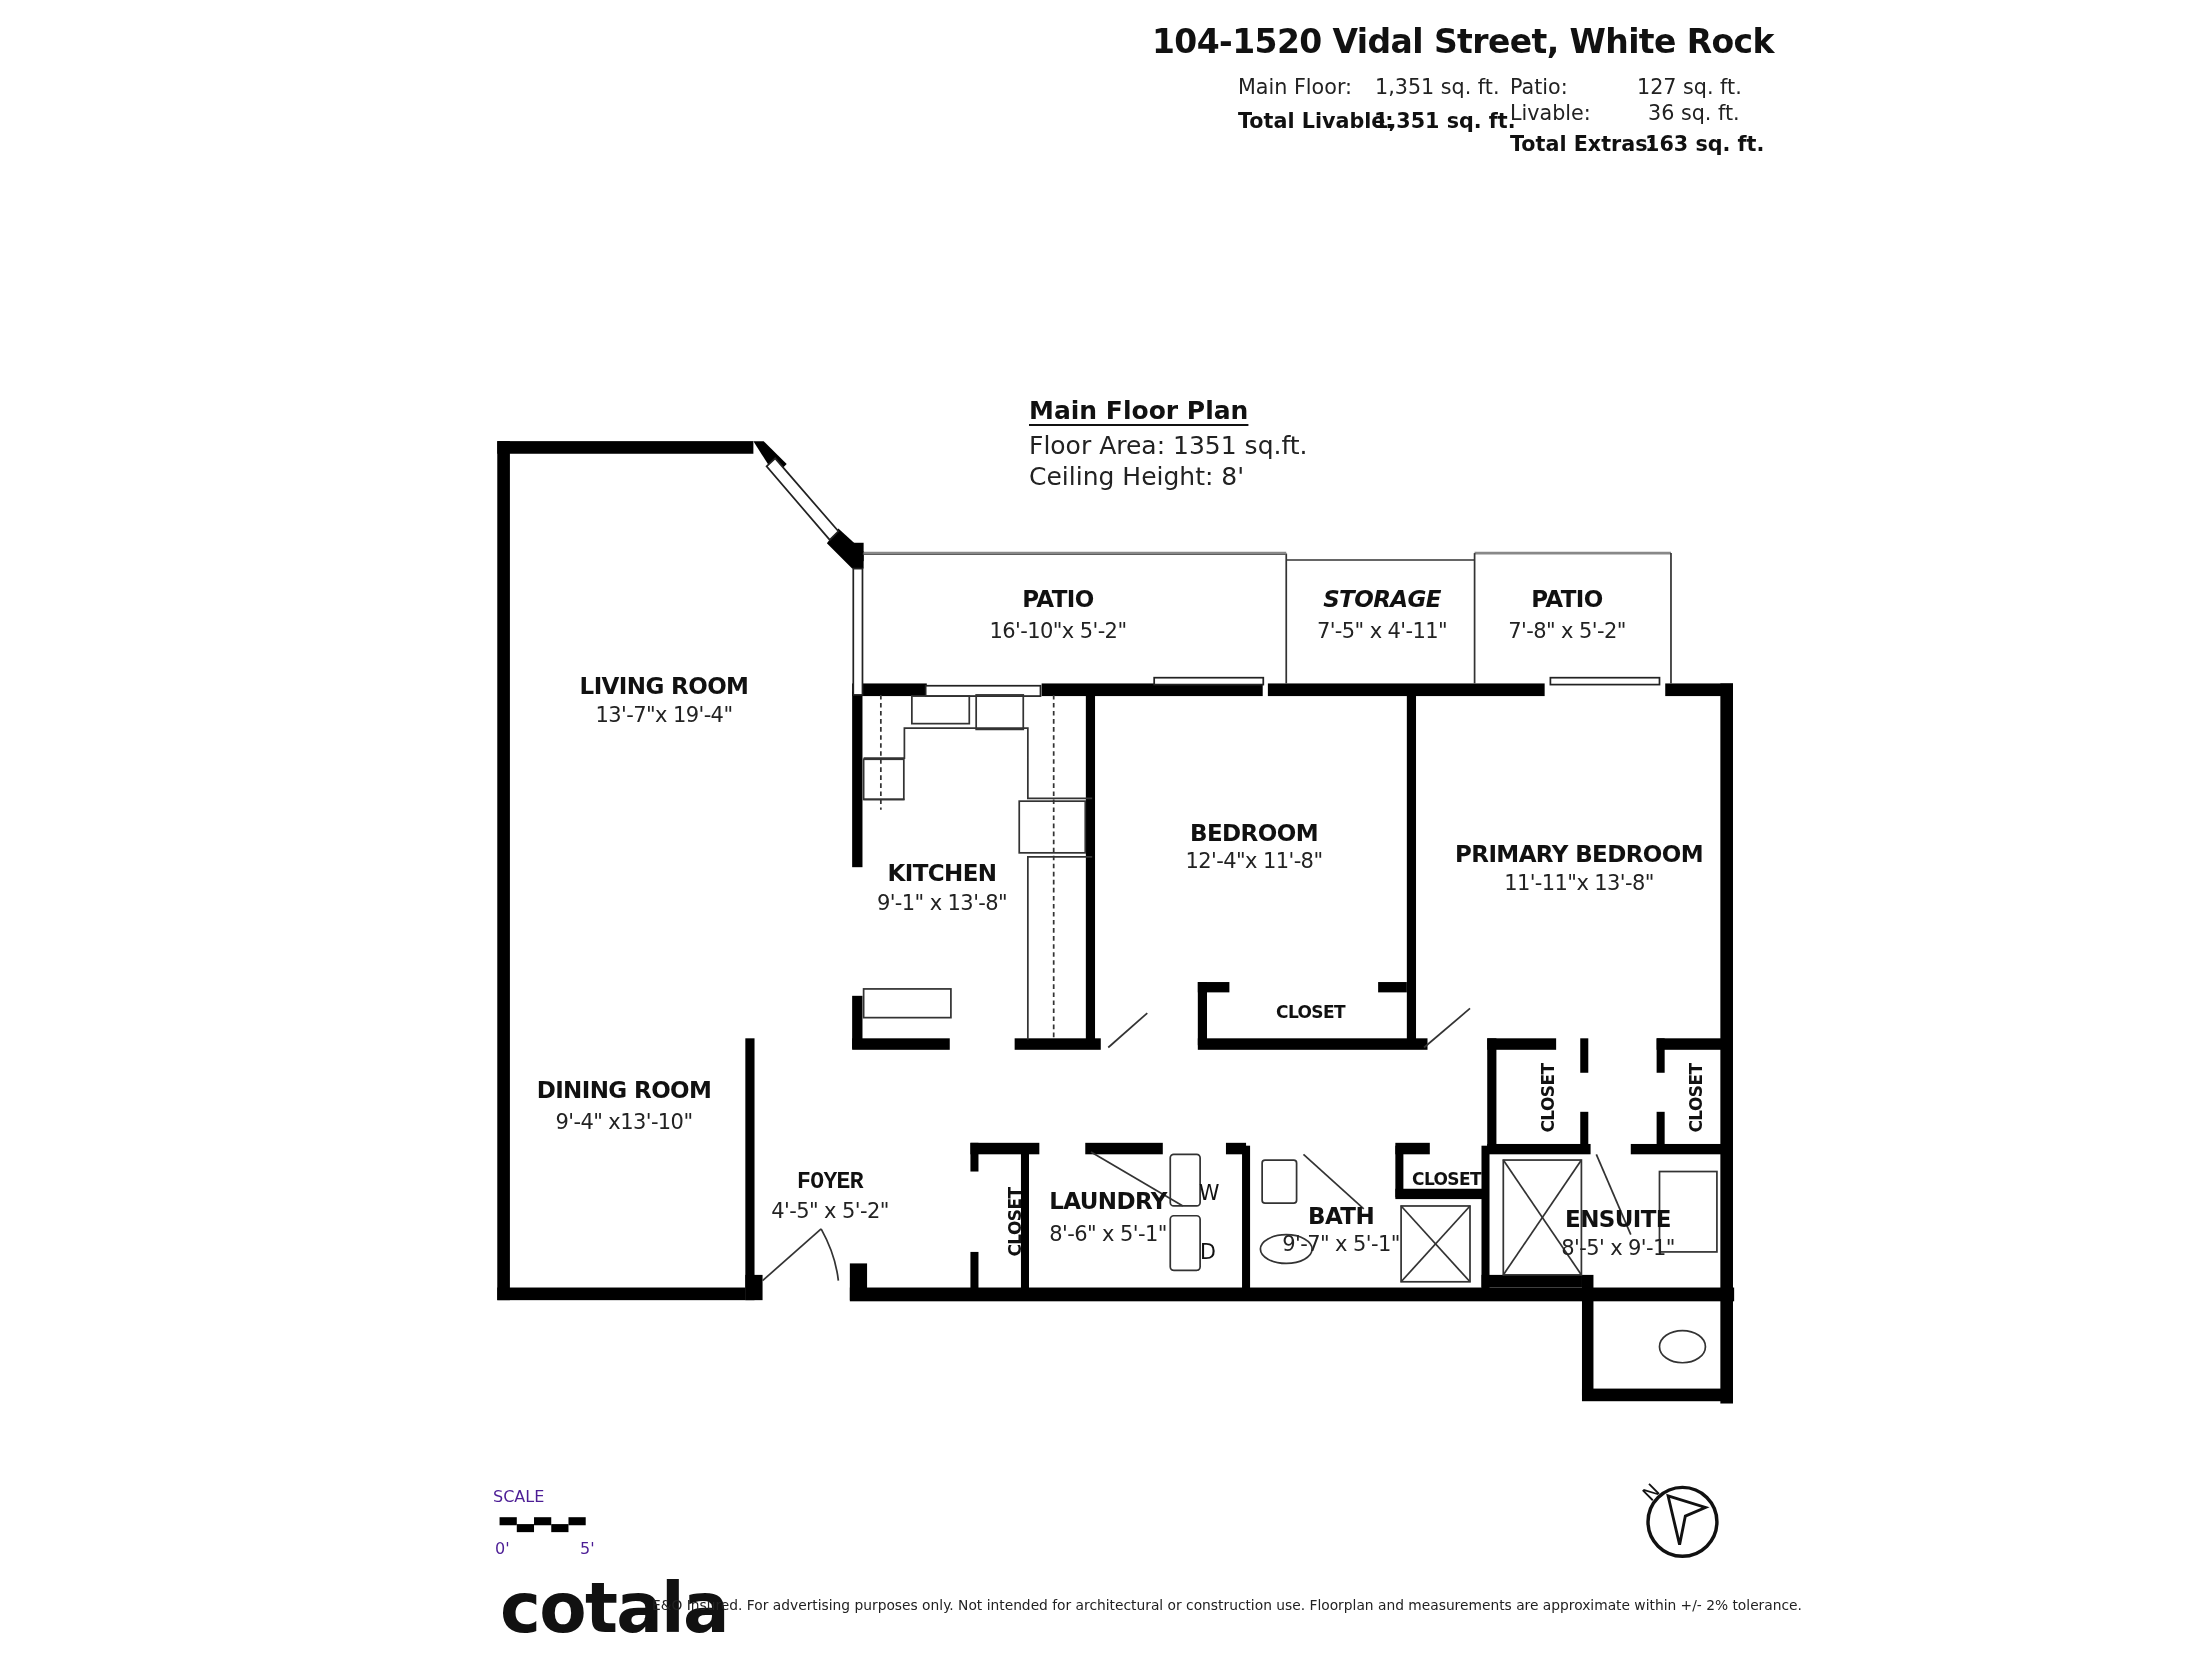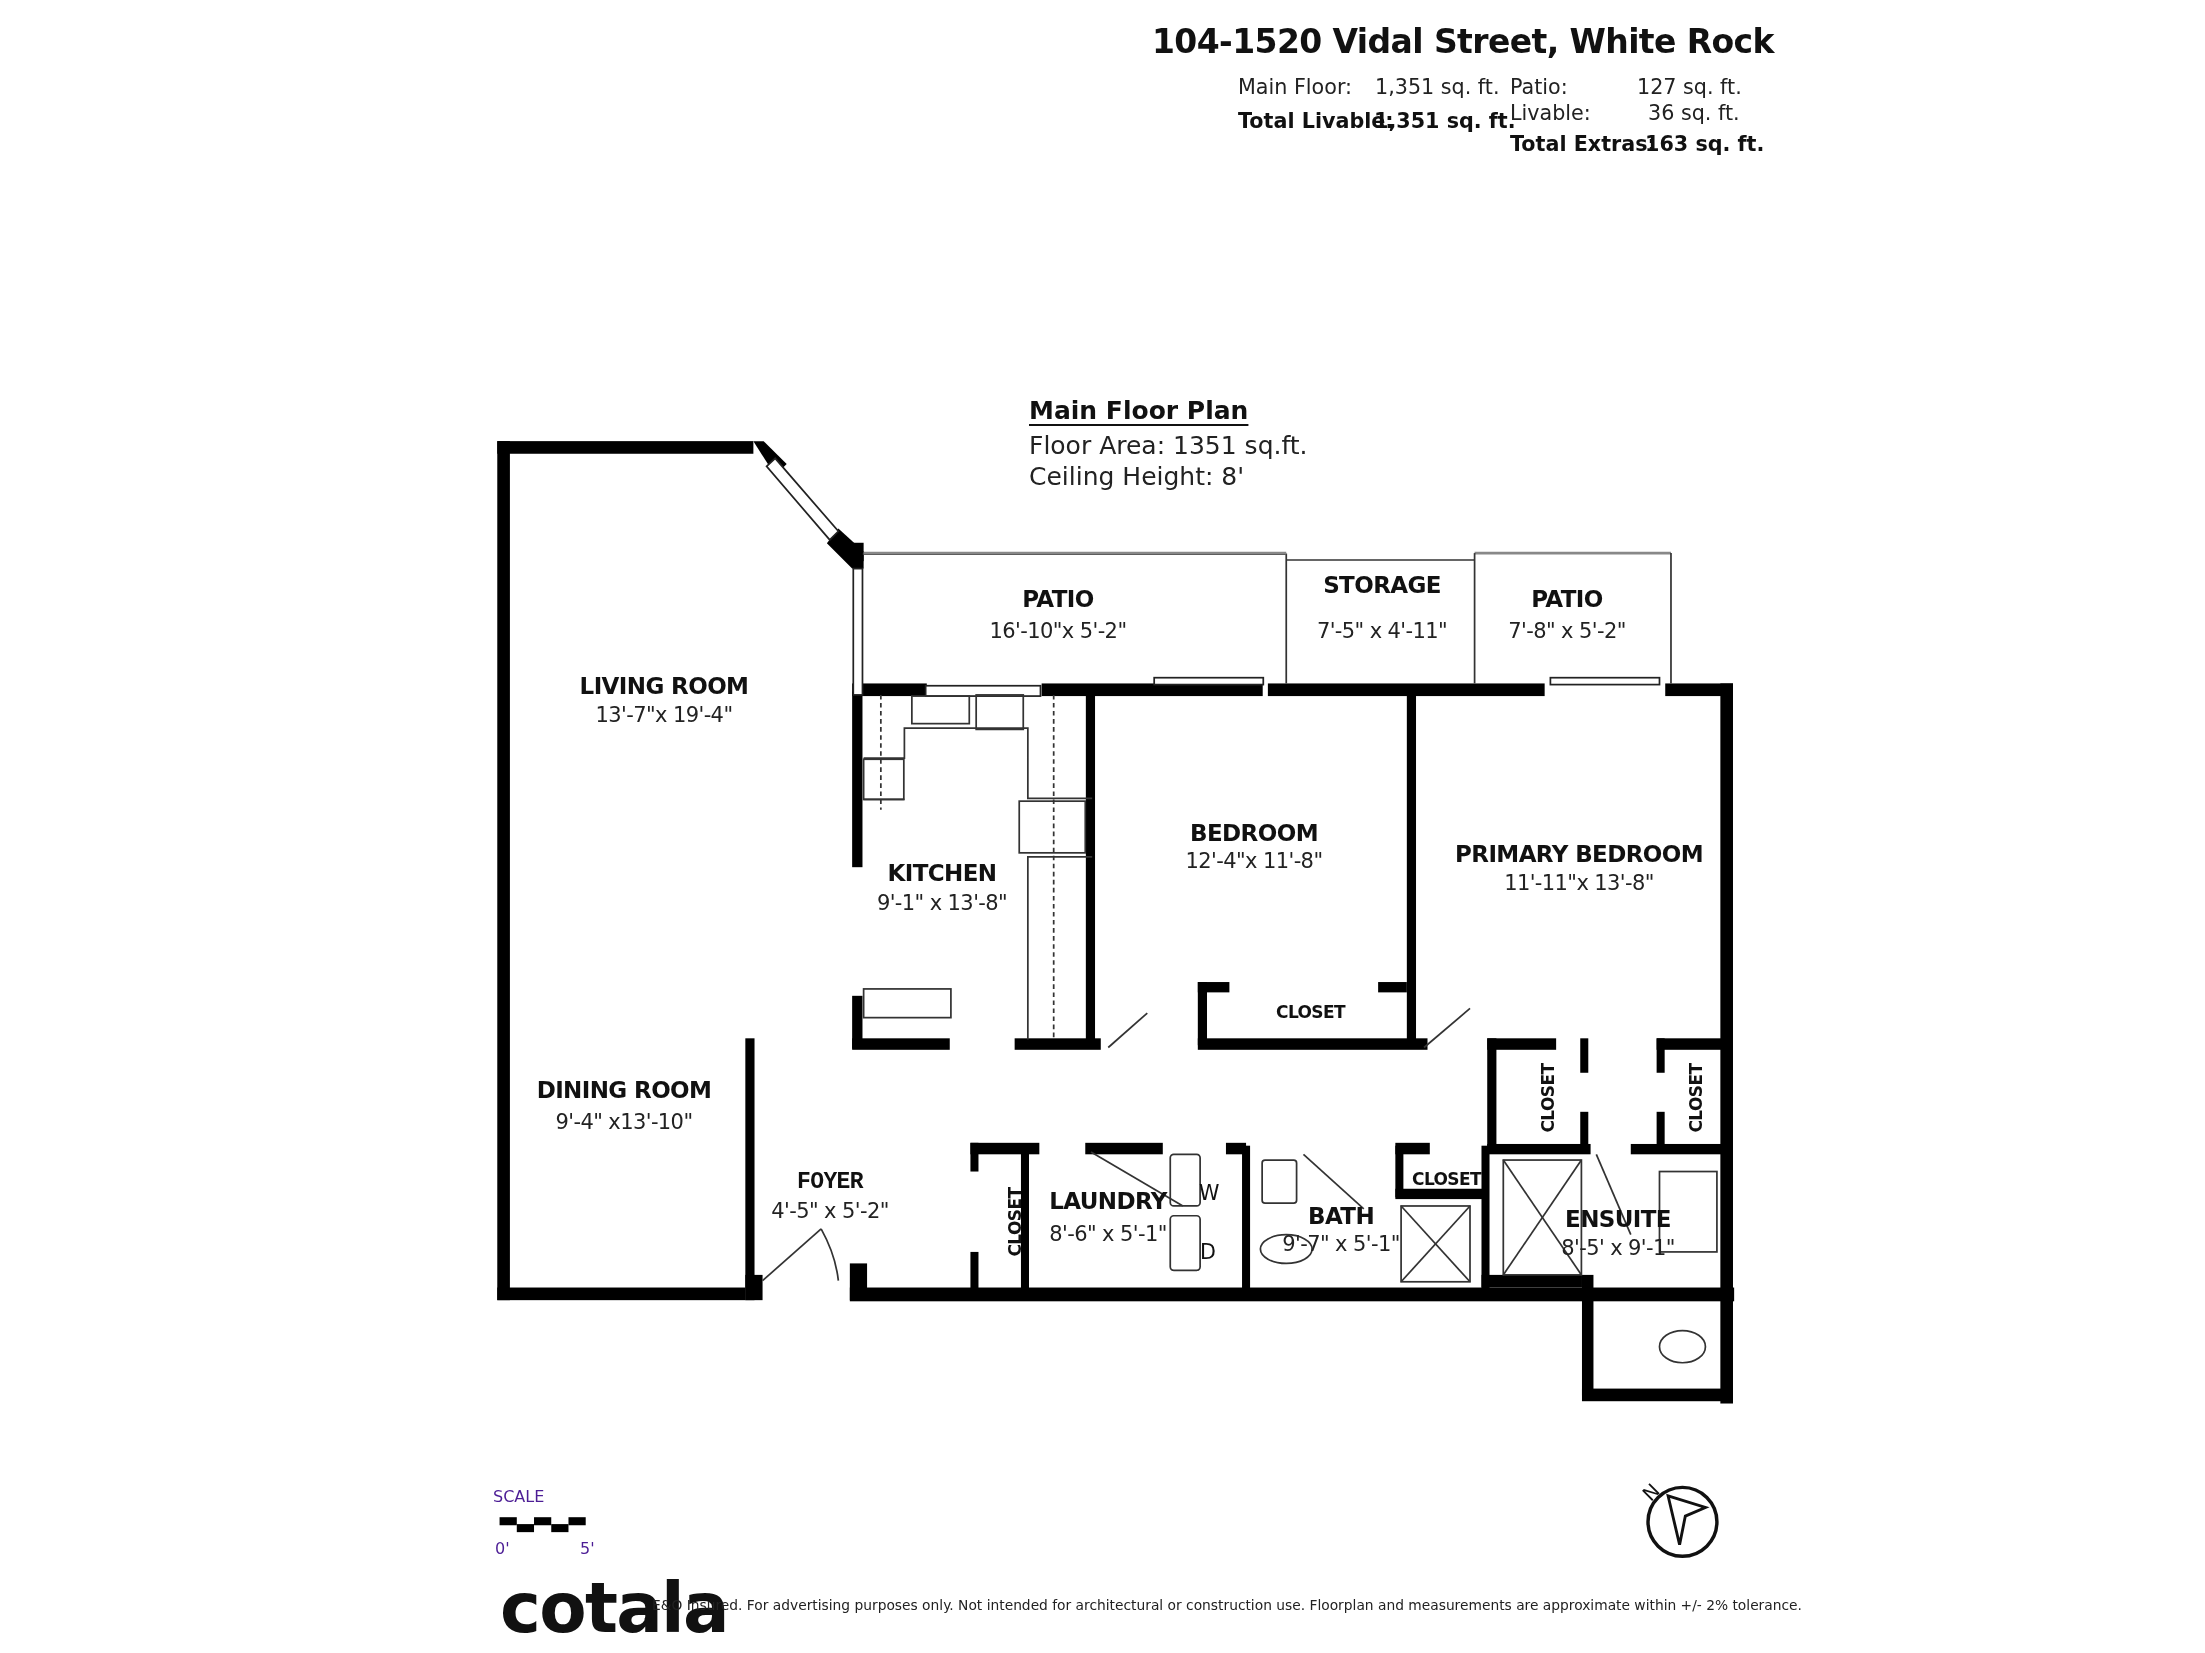"STORAGE" div.abs { font-style: none -> italic; top: 572px -> 586px }
